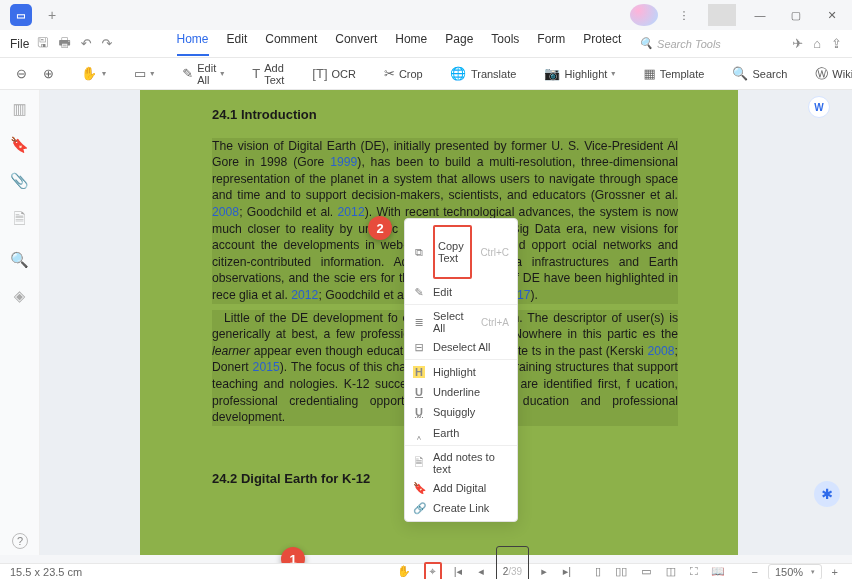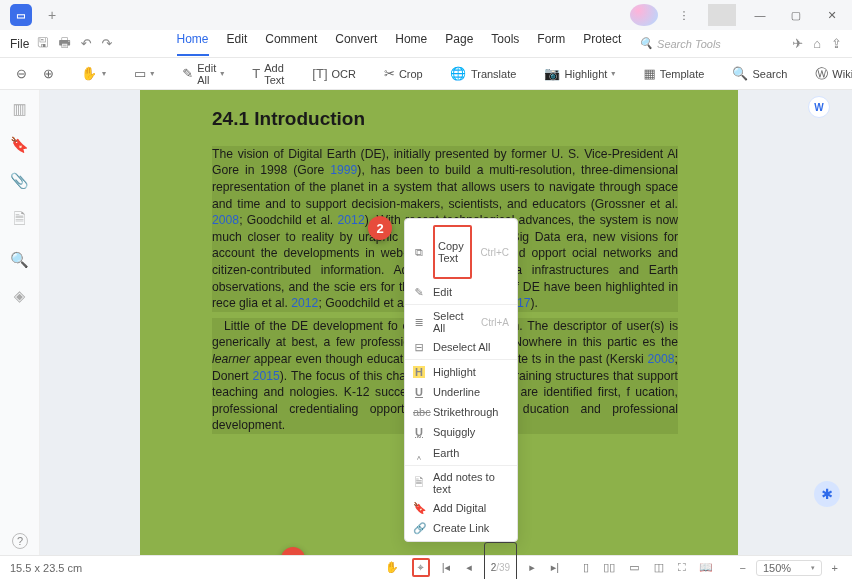"24.1 Introduction" .page h2 { font-size: 19px -> 13px }
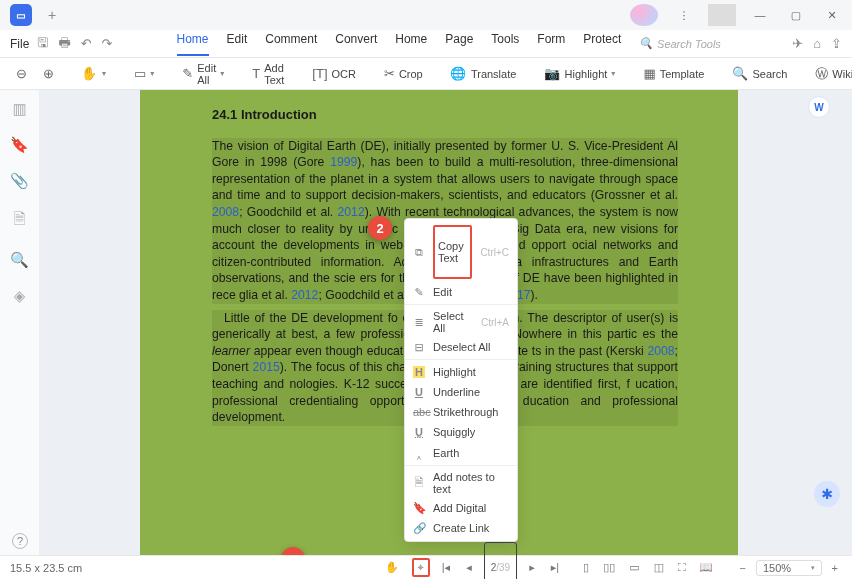"abc" div.row { html: <div> <span>abc</span> <span>Strikethrough</span> </div> -> none }
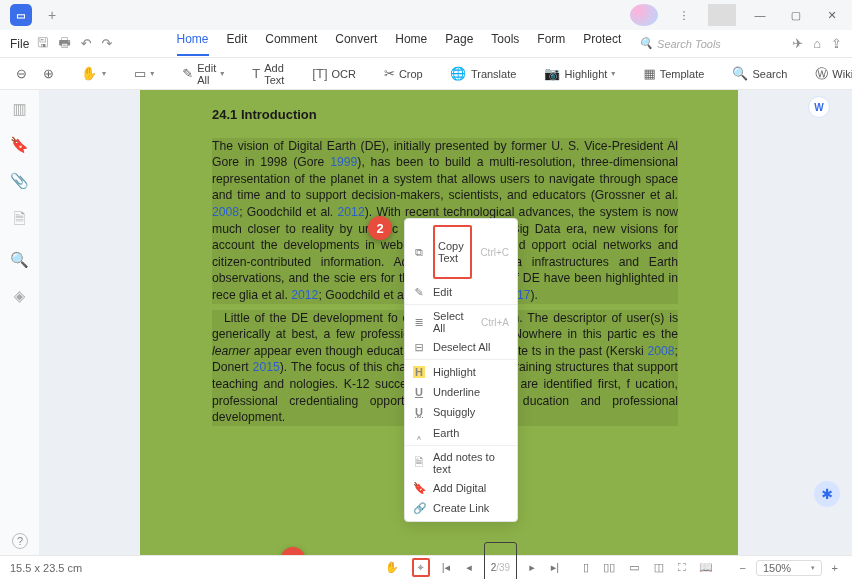"24.2 Digital Earth for K-12" h2 { html: none -> <h2>24.2 Digital Earth for K-12</h2> }
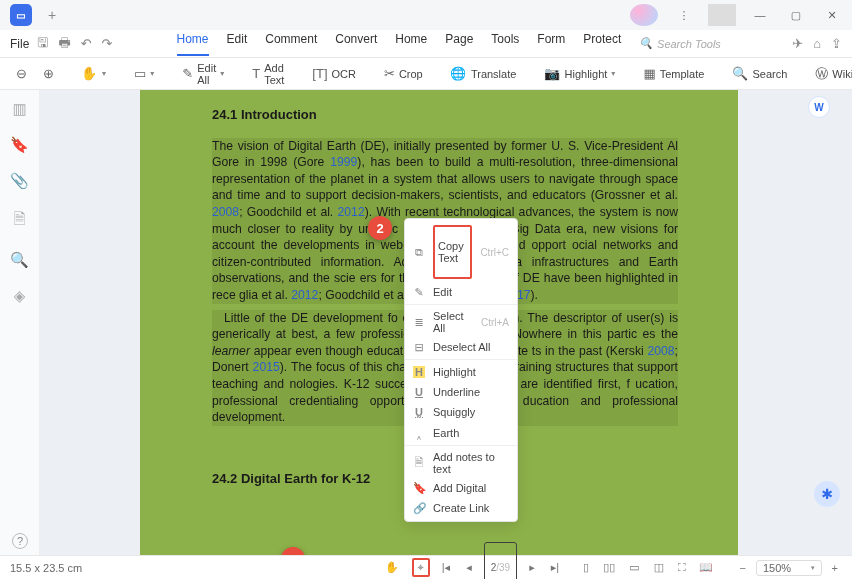"15.5 x 23.5 cm" .bottombar { height: 24px -> 16px }
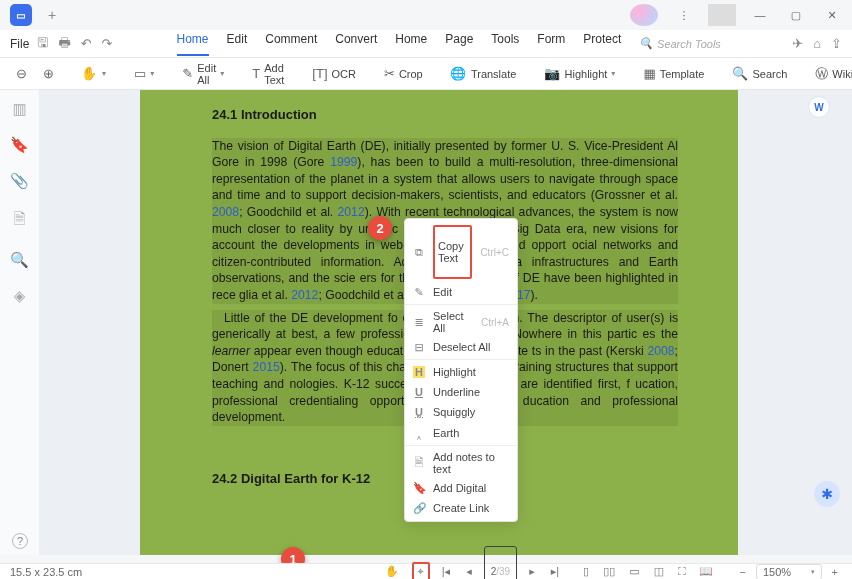"150%" .zoombox { gap: 20px -> 8px }
